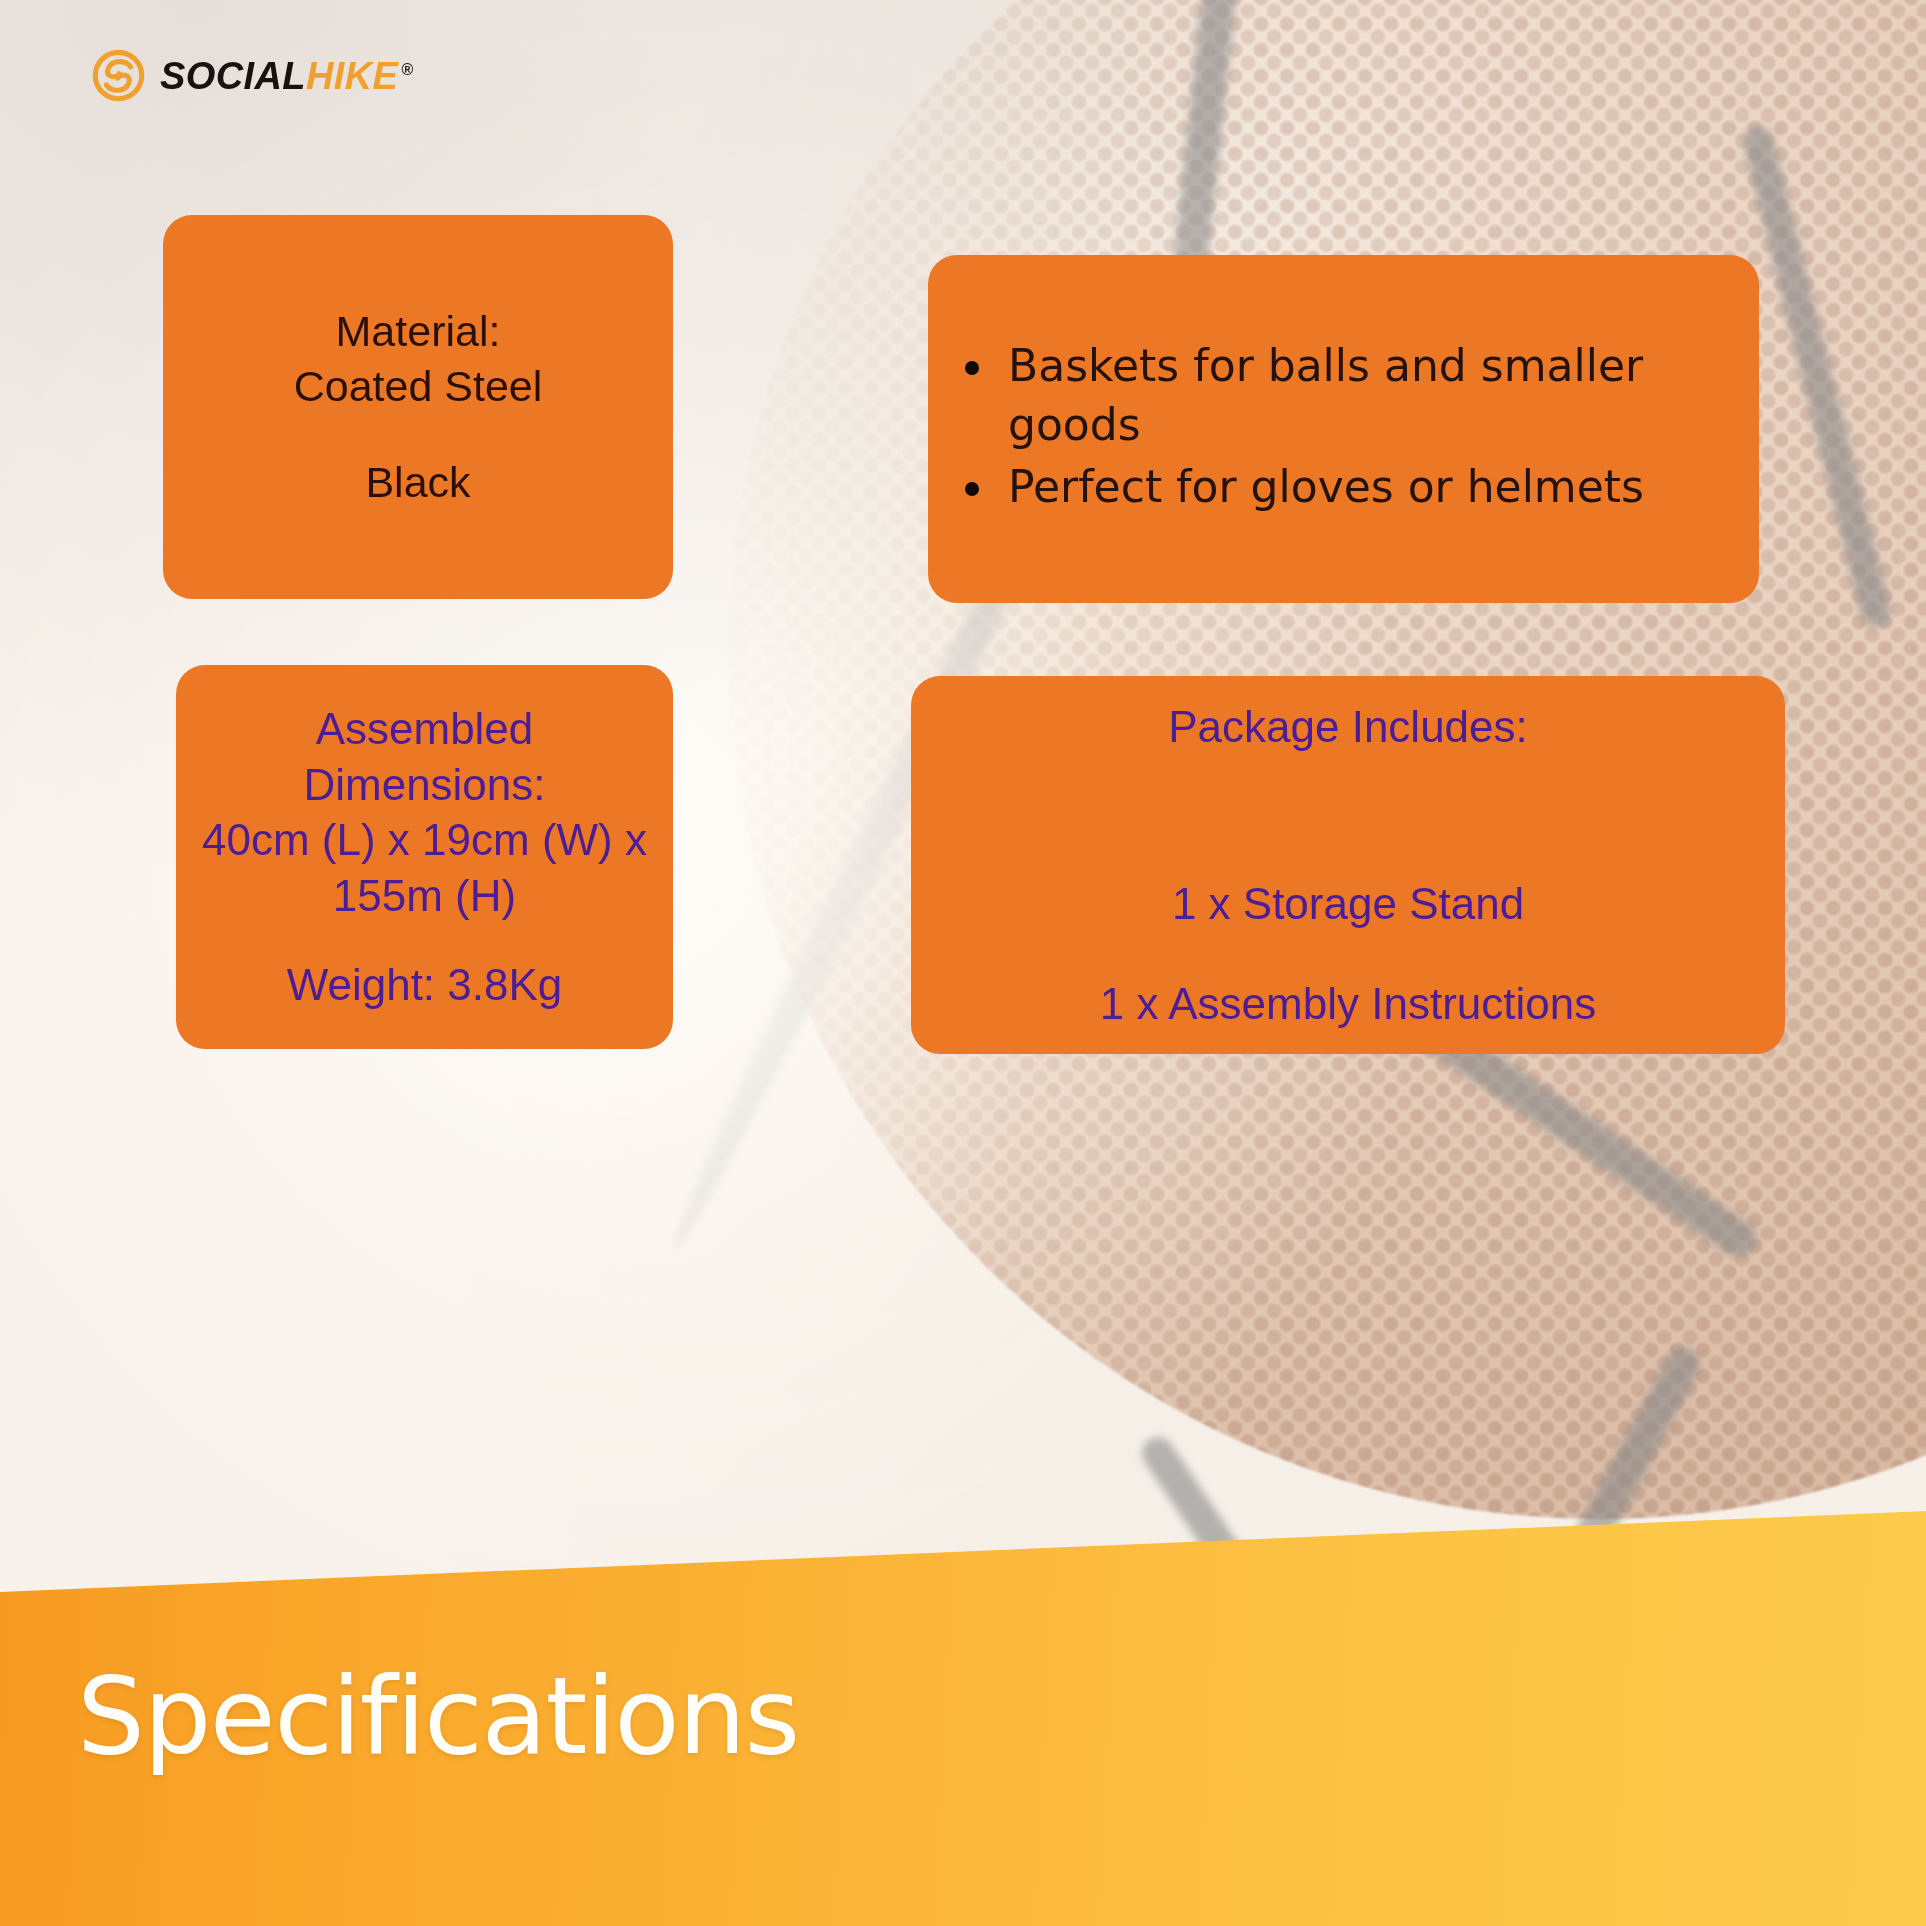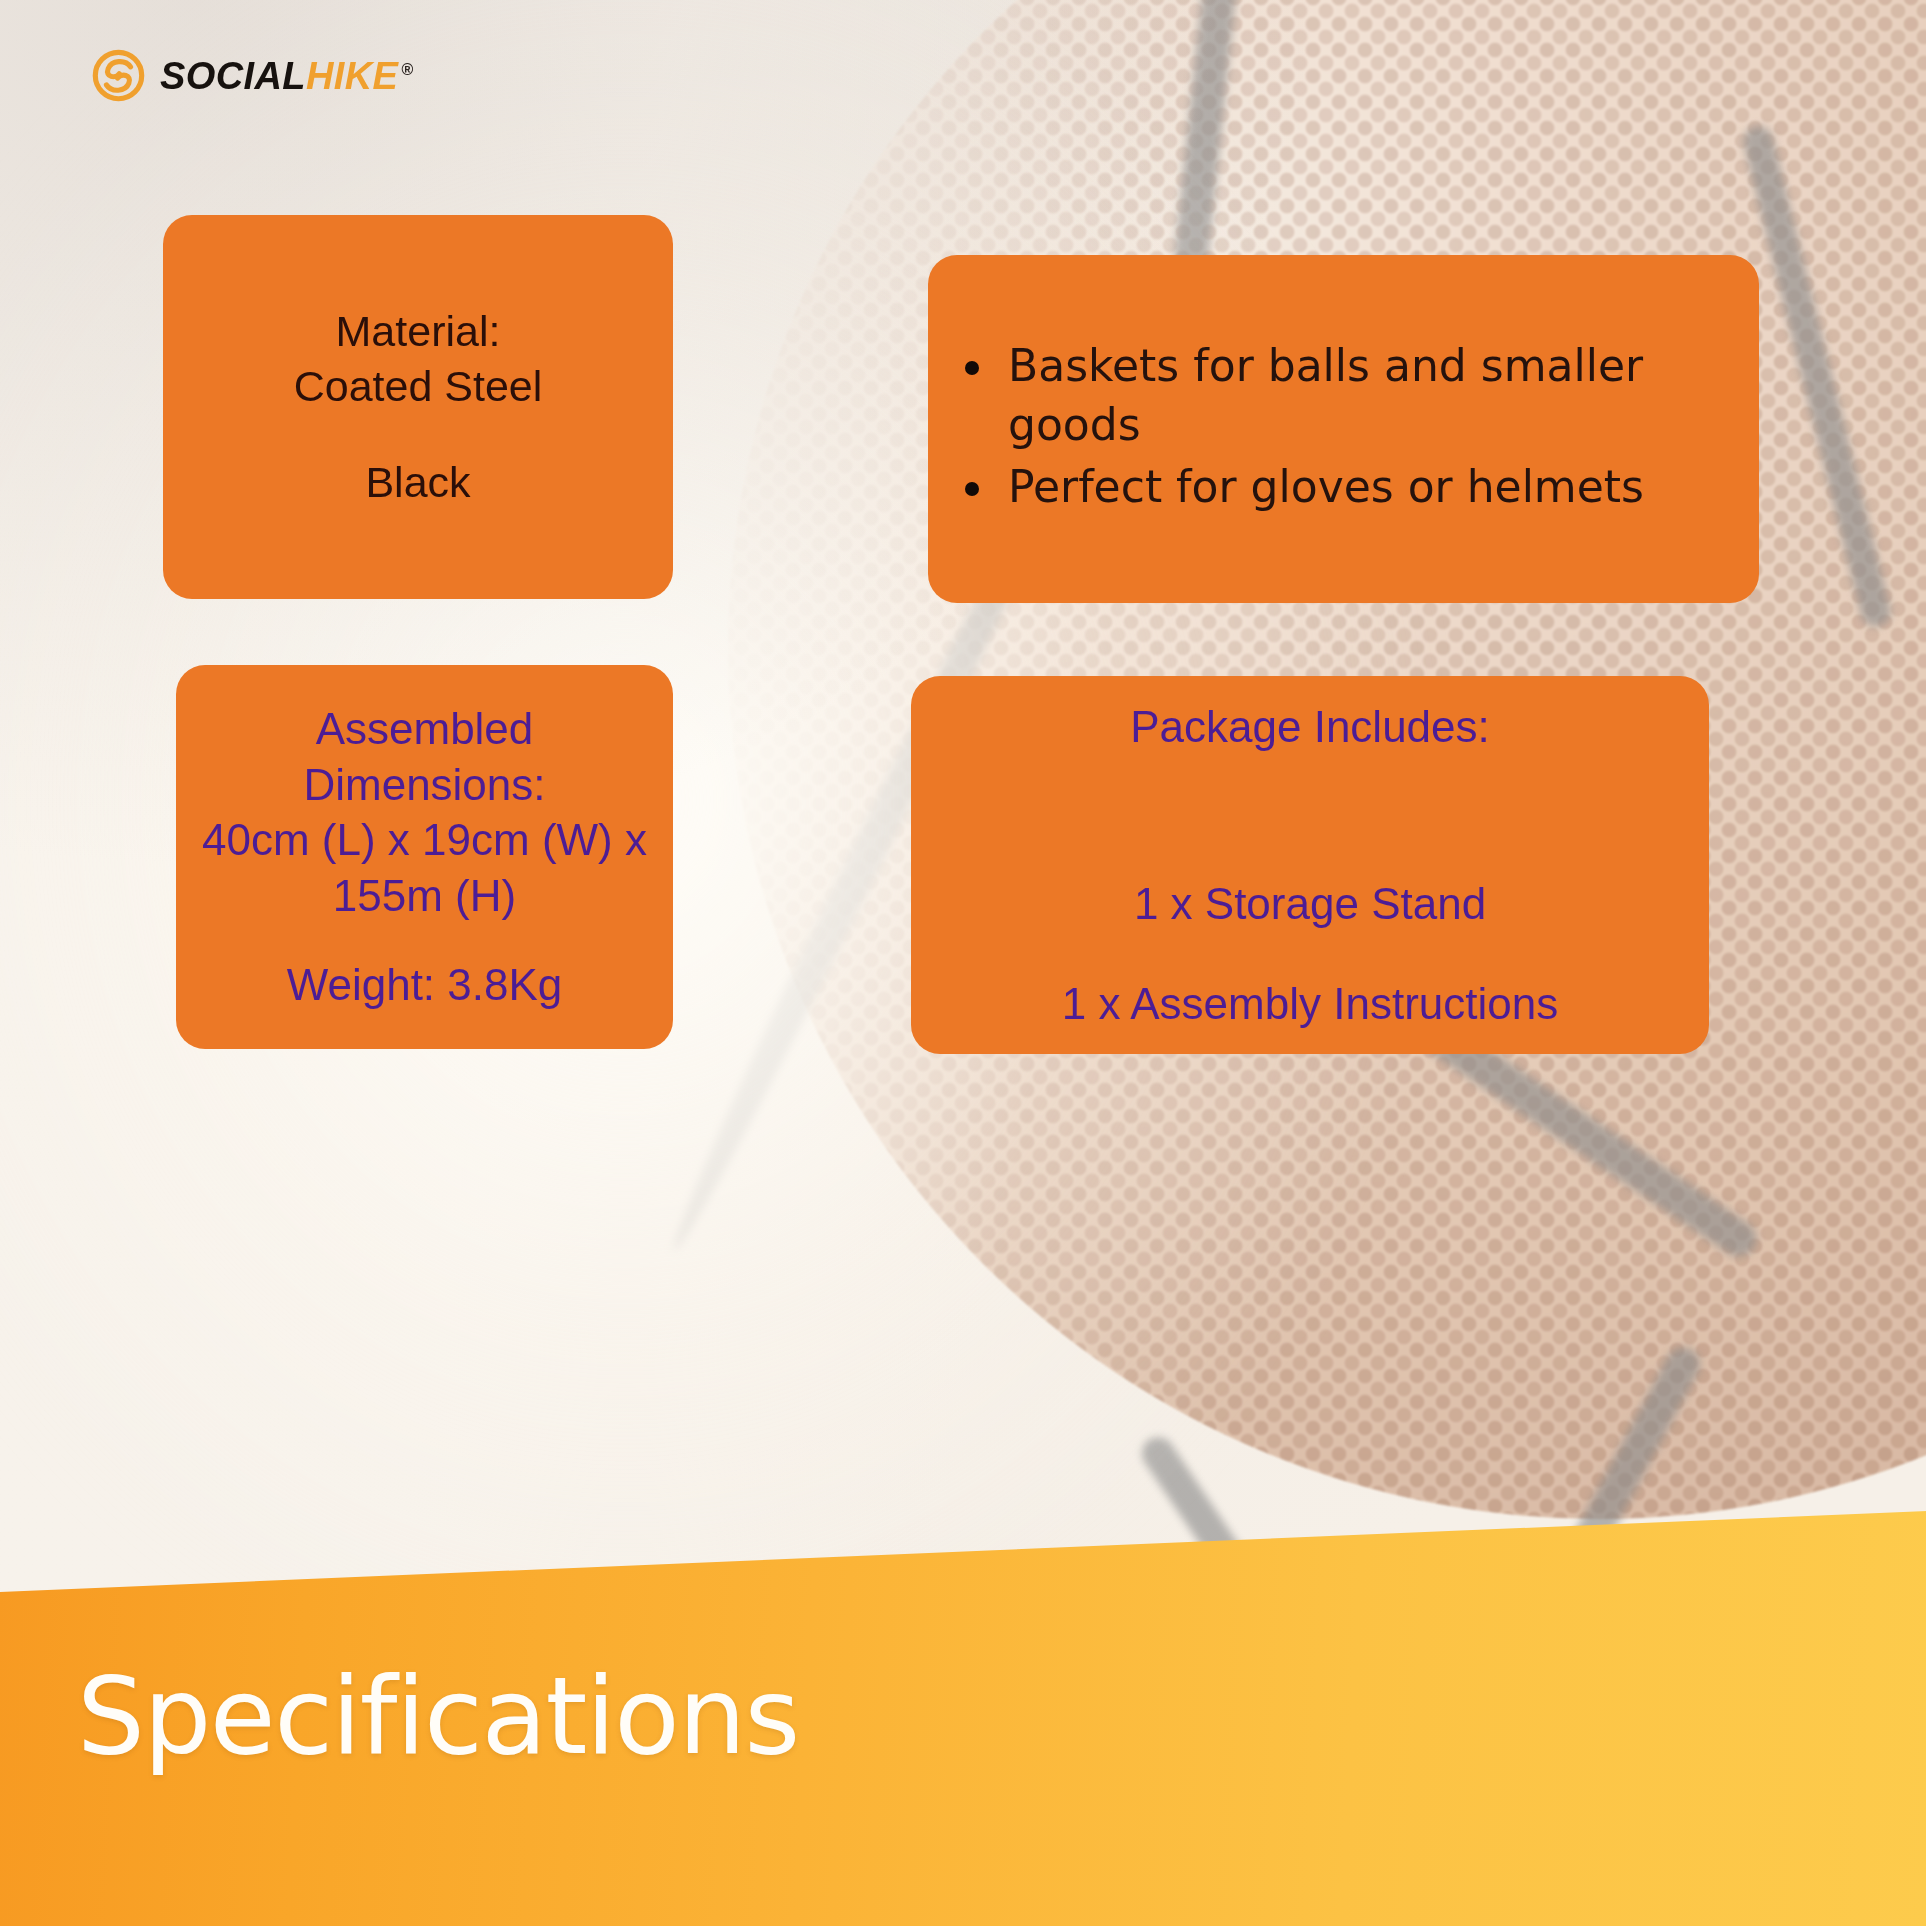"Package Includes:" .c4 { width: 798px -> 874px }
